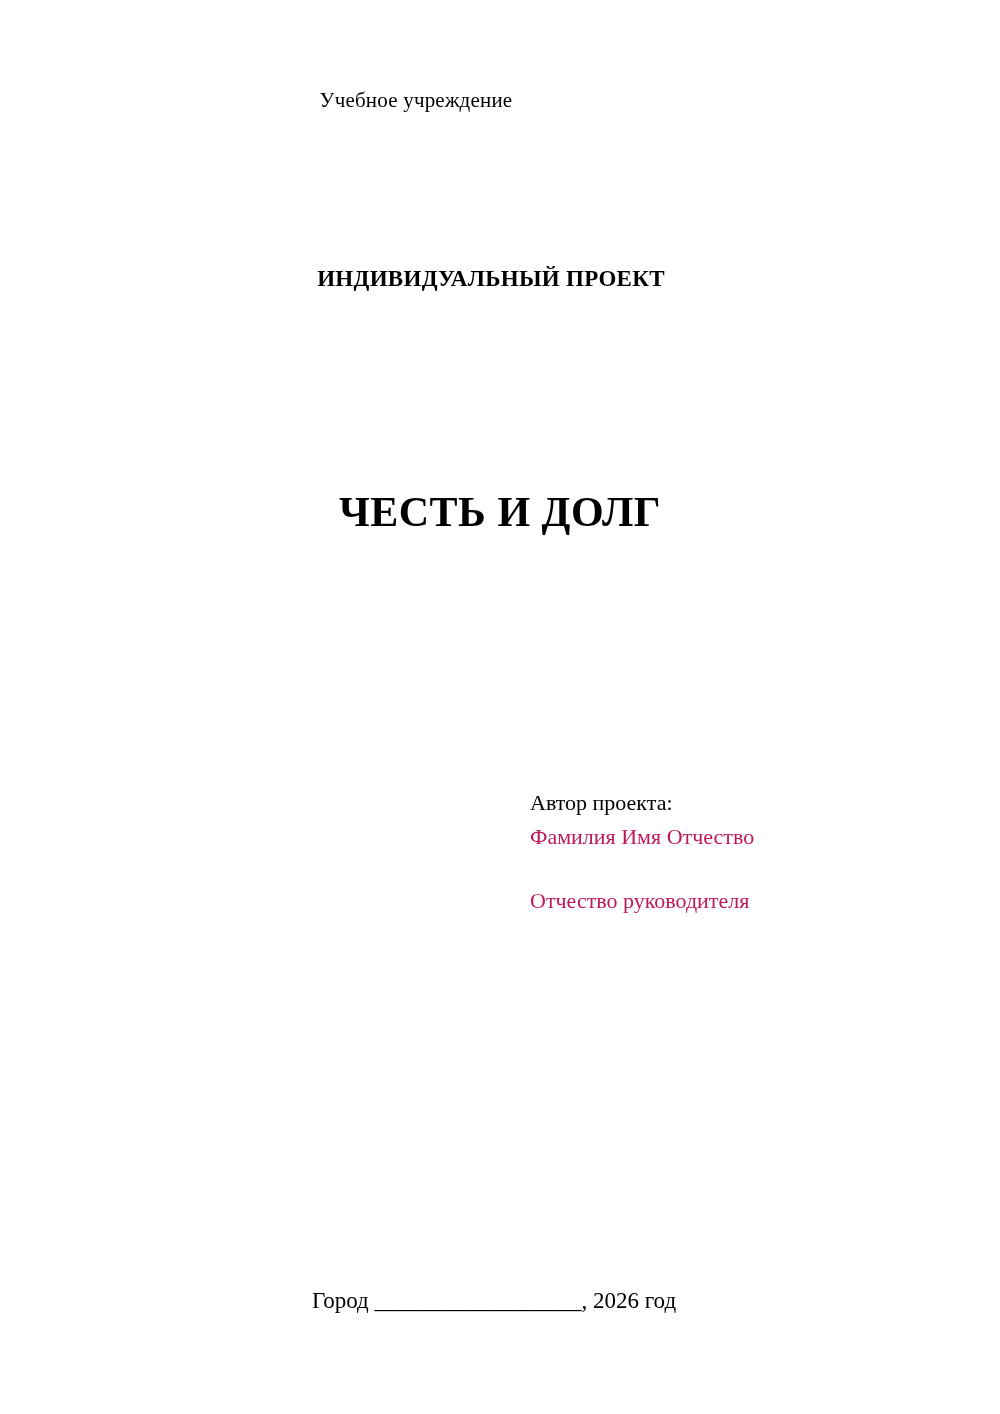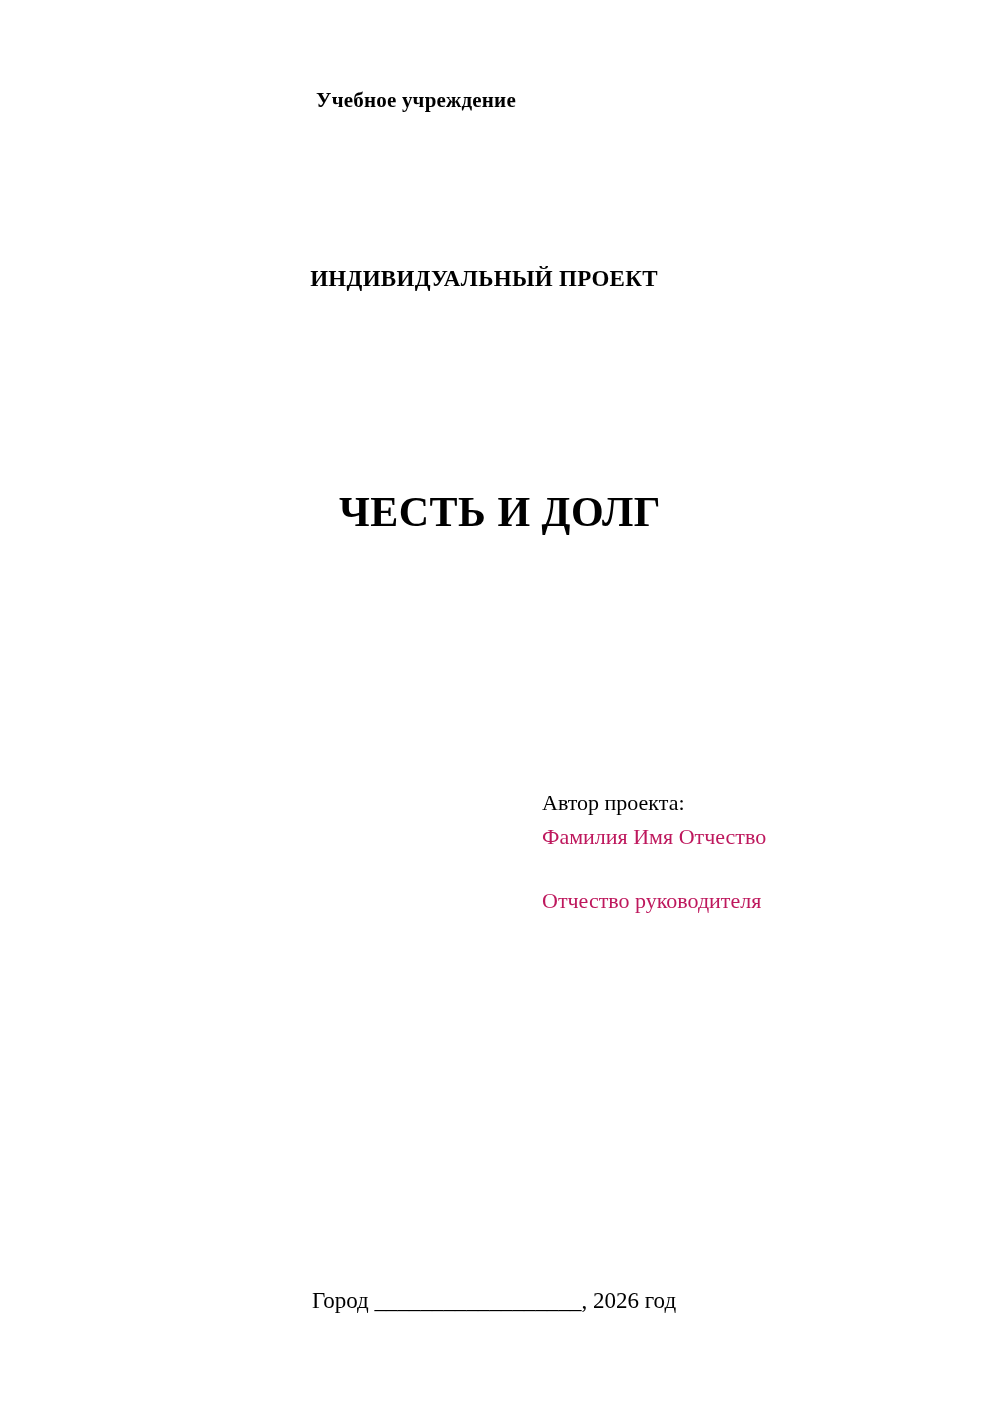"Учебное учреждение" .institution { font-weight: 700 -> 400 }
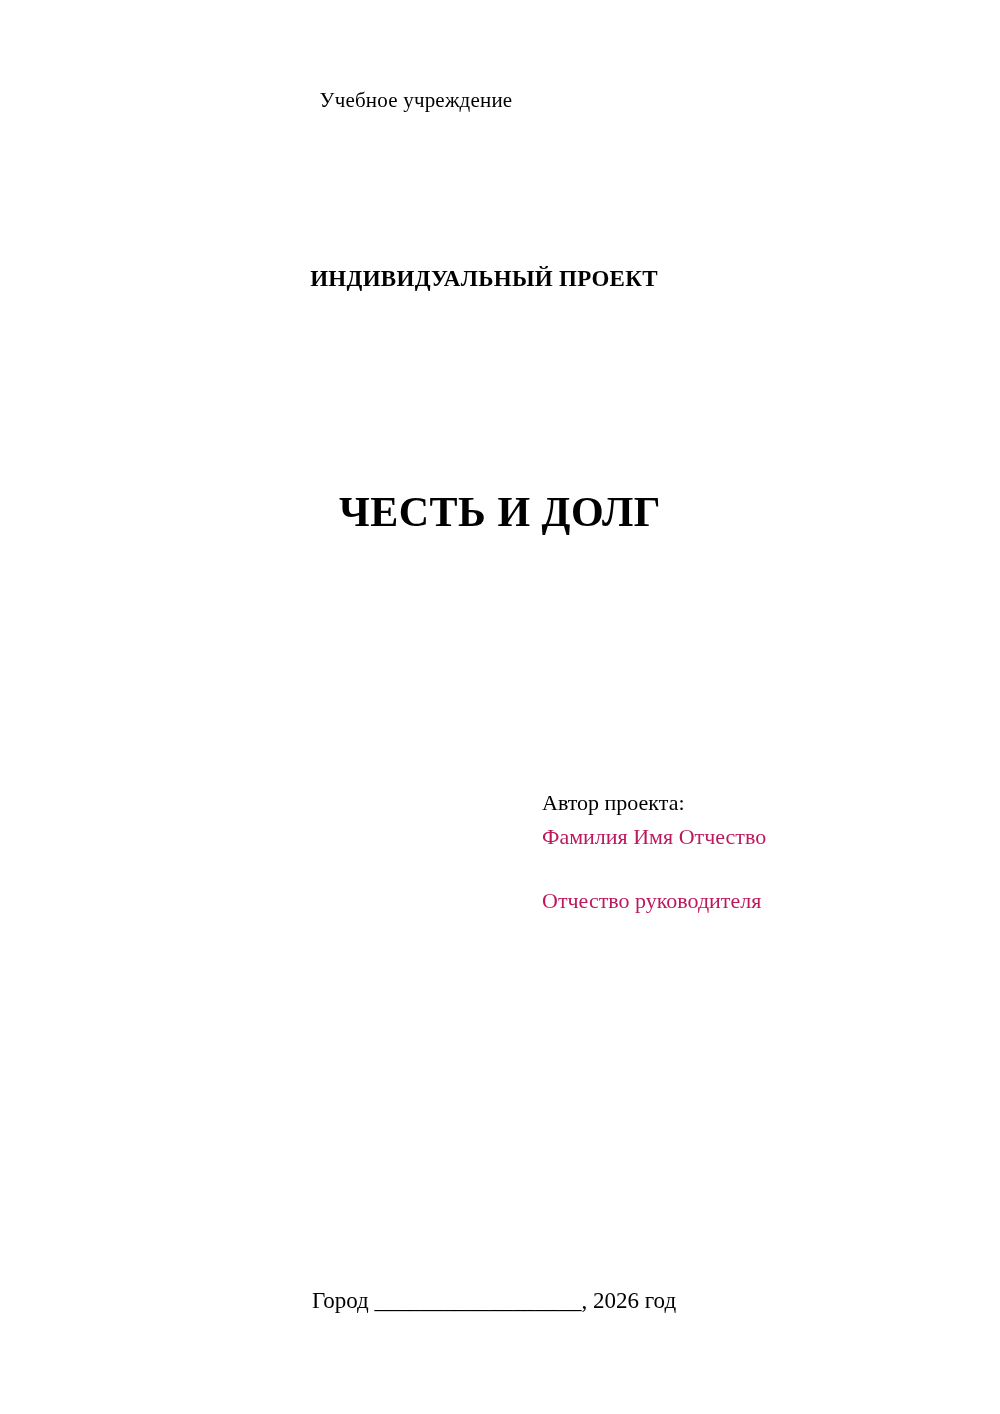"ИНДИВИДУАЛЬНЫЙ ПРОЕКТ" .doc-kind { padding-left: none -> 7px }
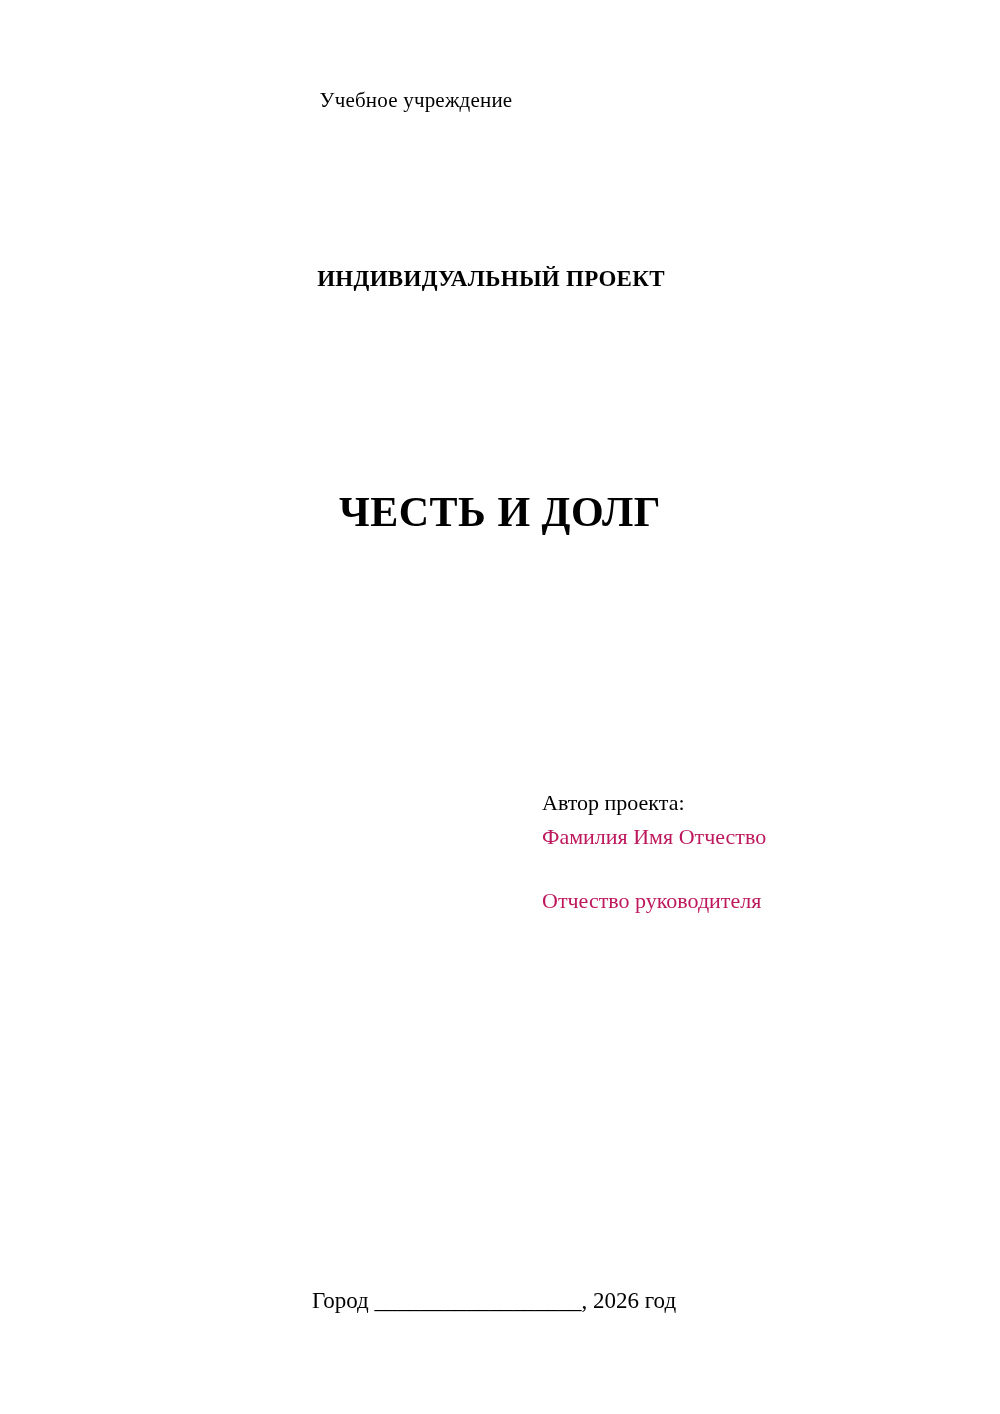"Автор проекта:" .sig-group { margin-left: 12px -> none }
